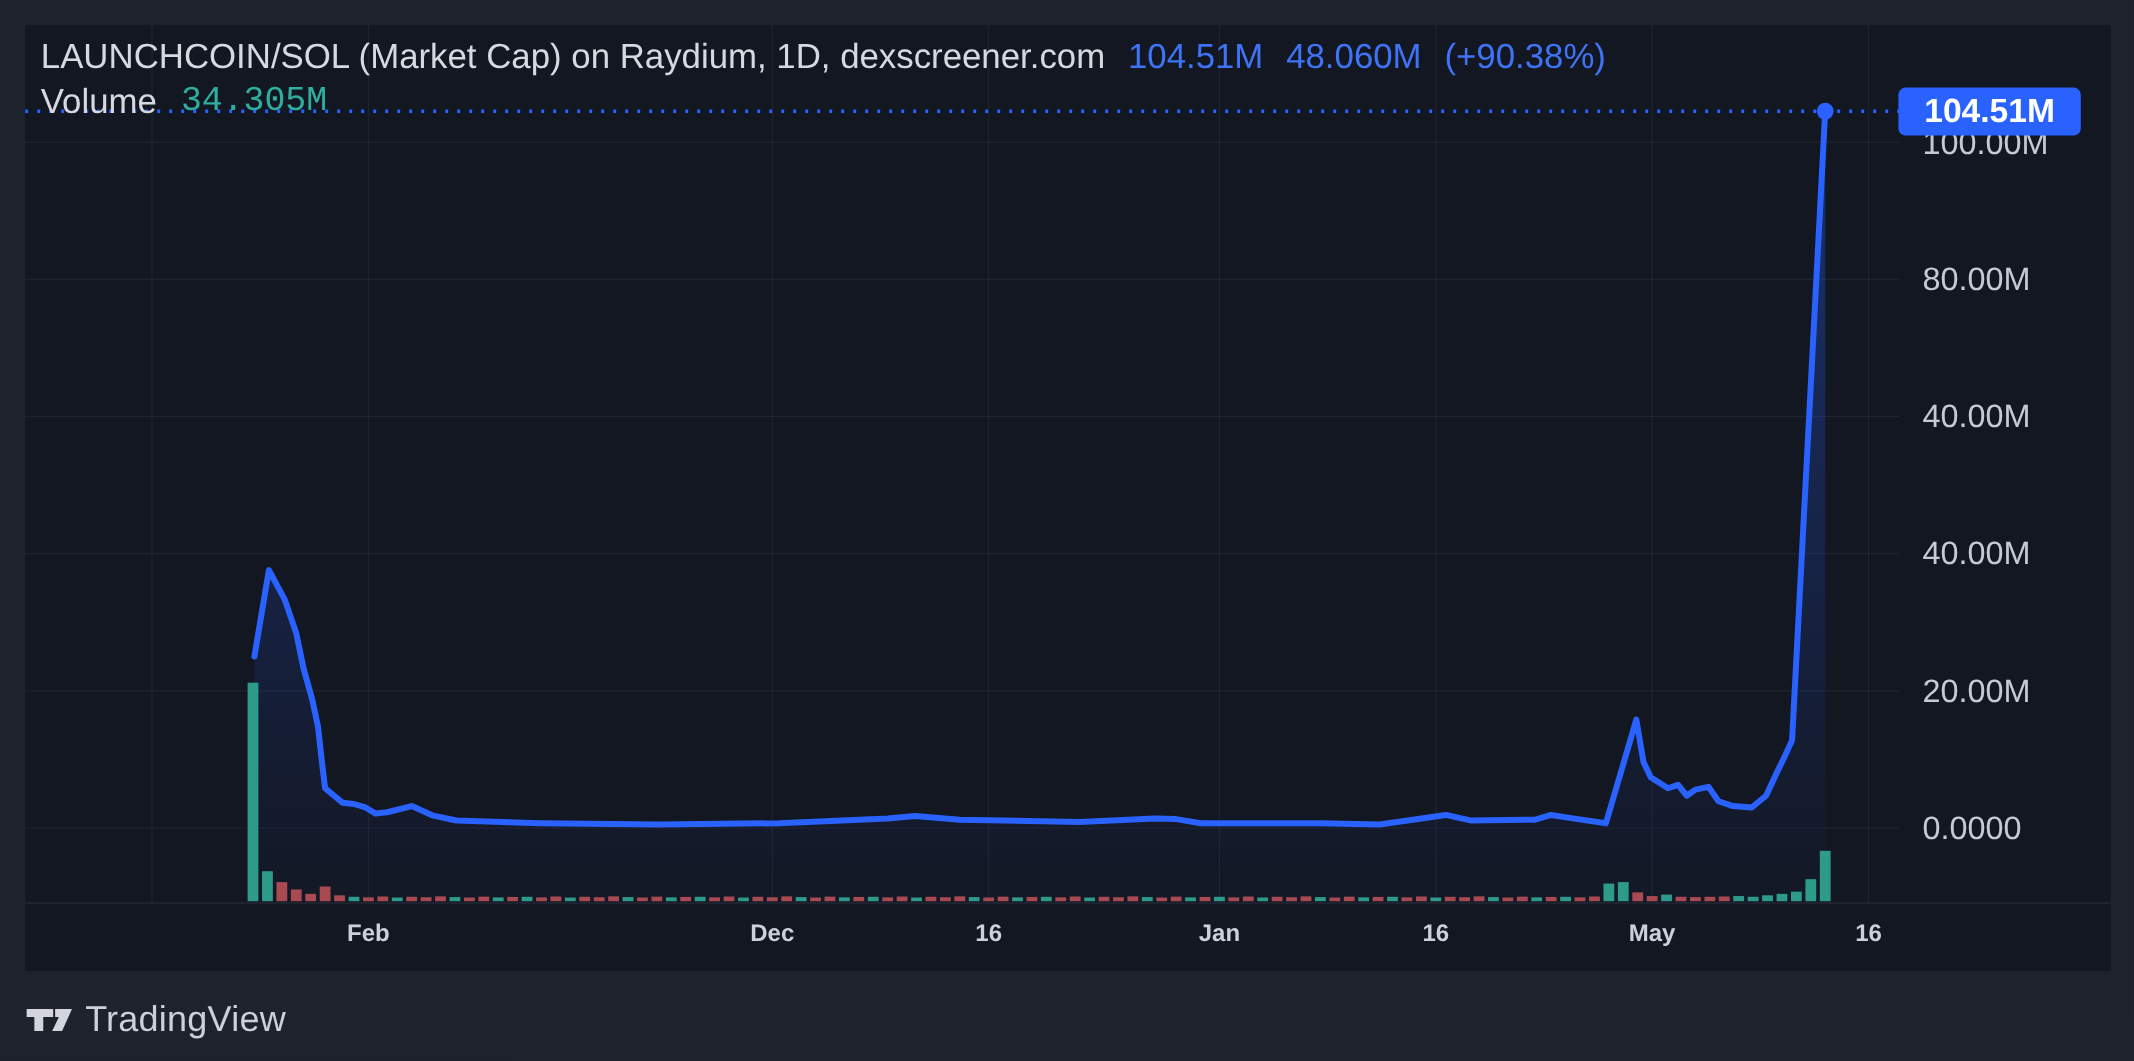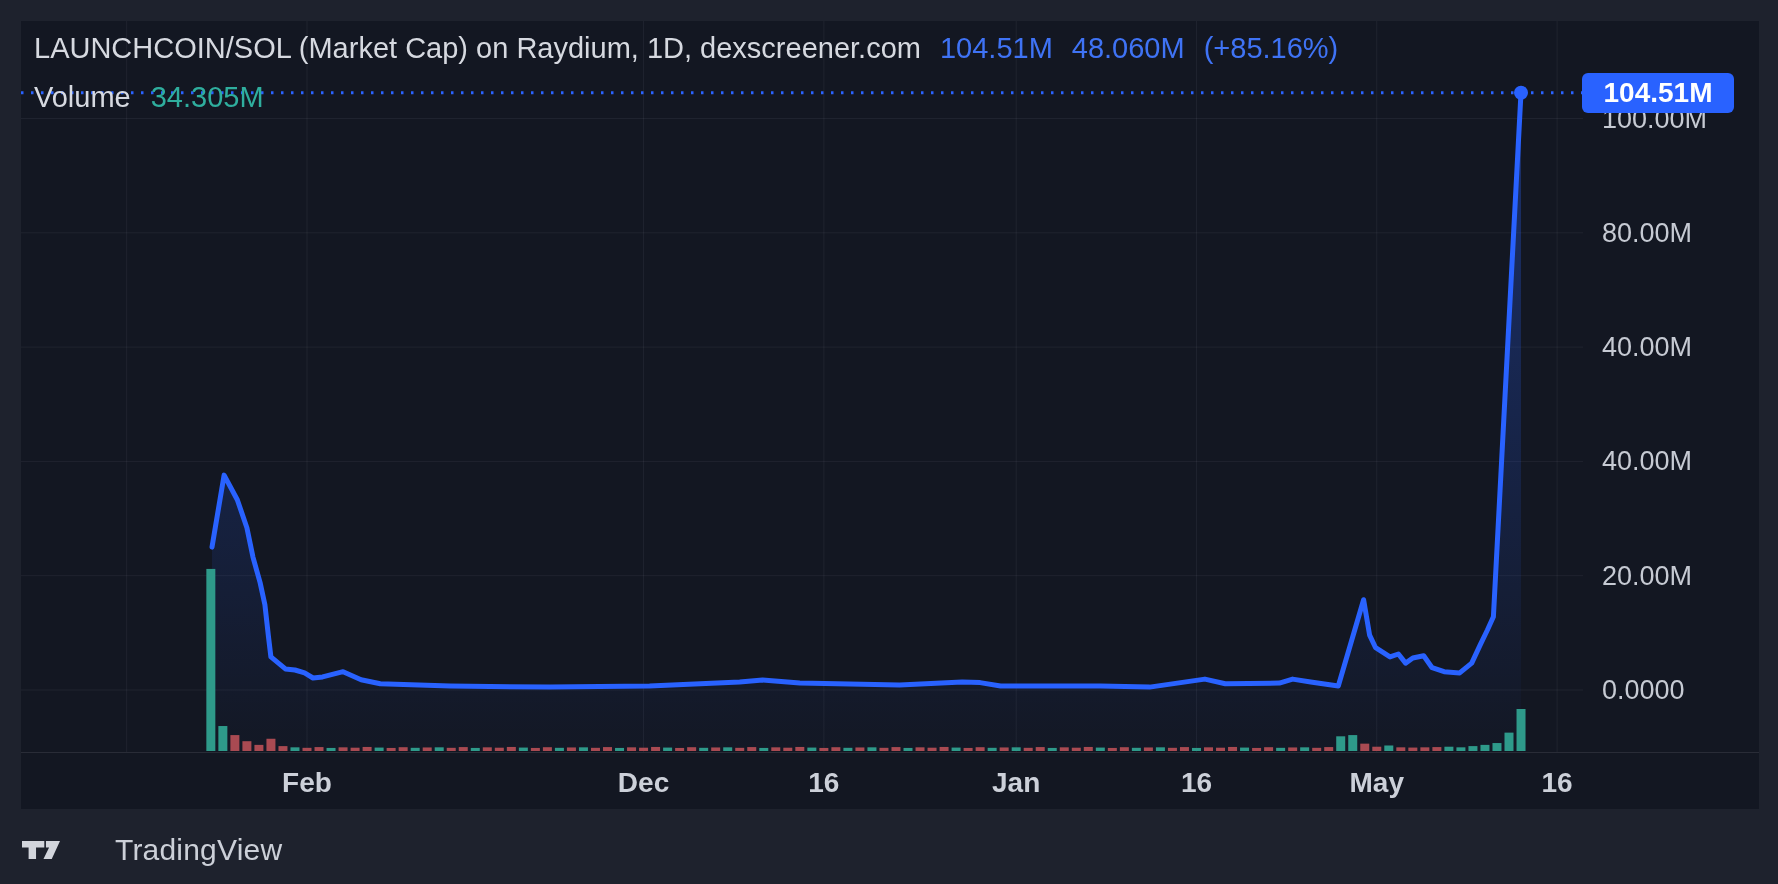"(+85.16%)" span { text: +85.16% -> +90.38% }
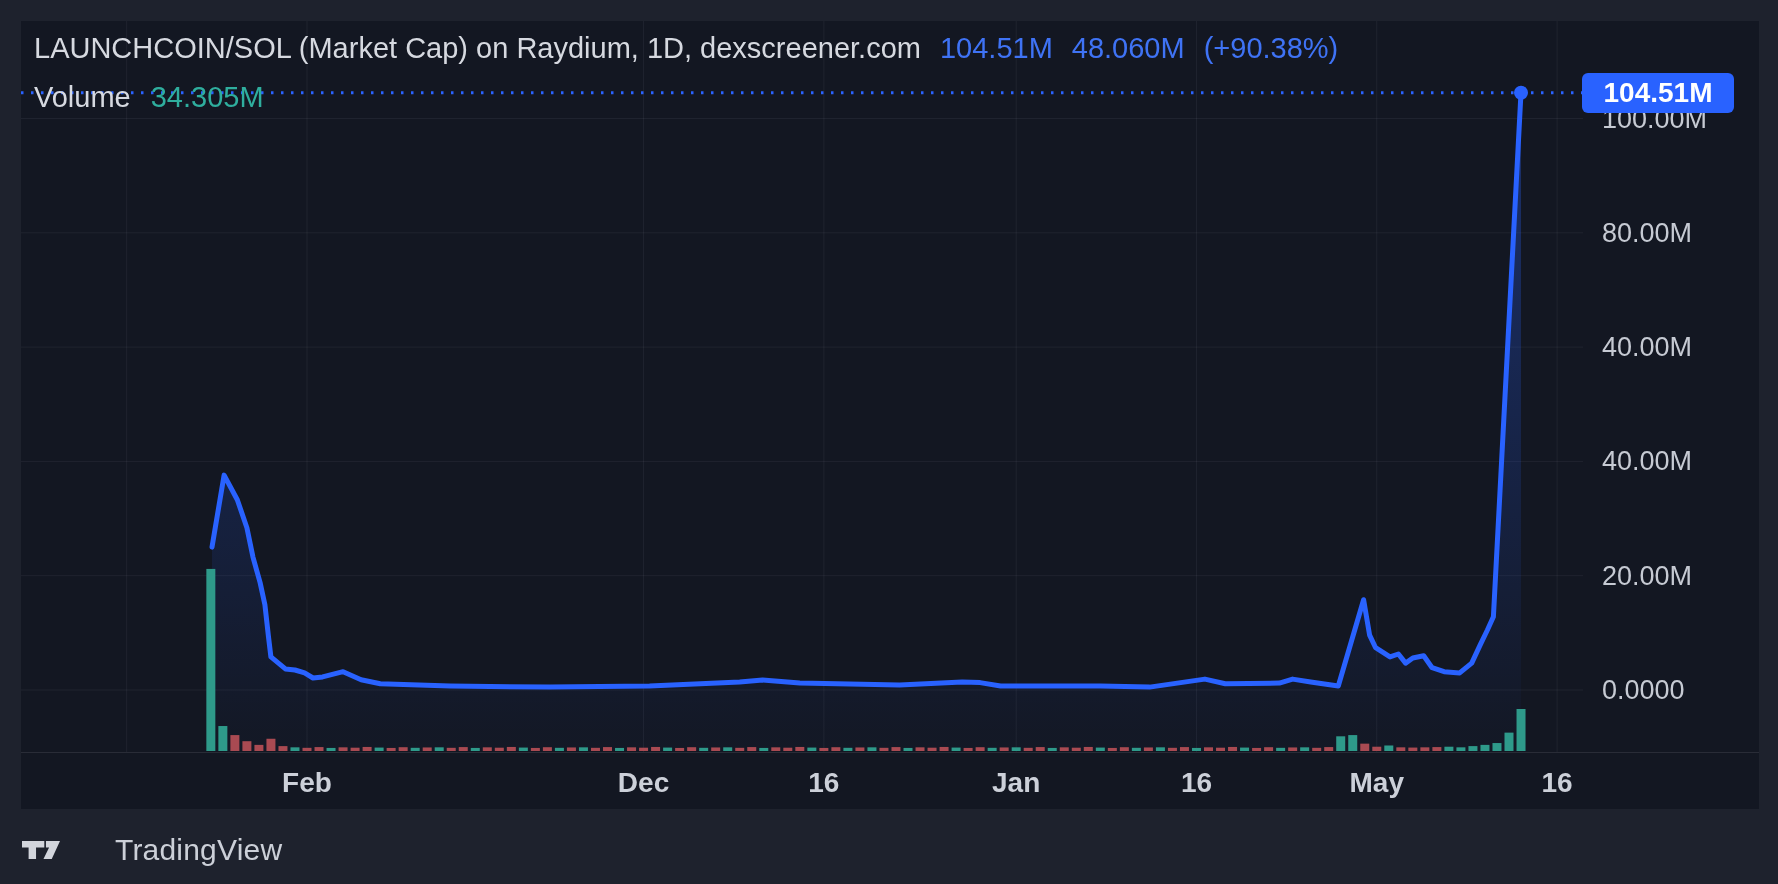"Volume" .legend-row2 { margin-top: 14px -> 2px }
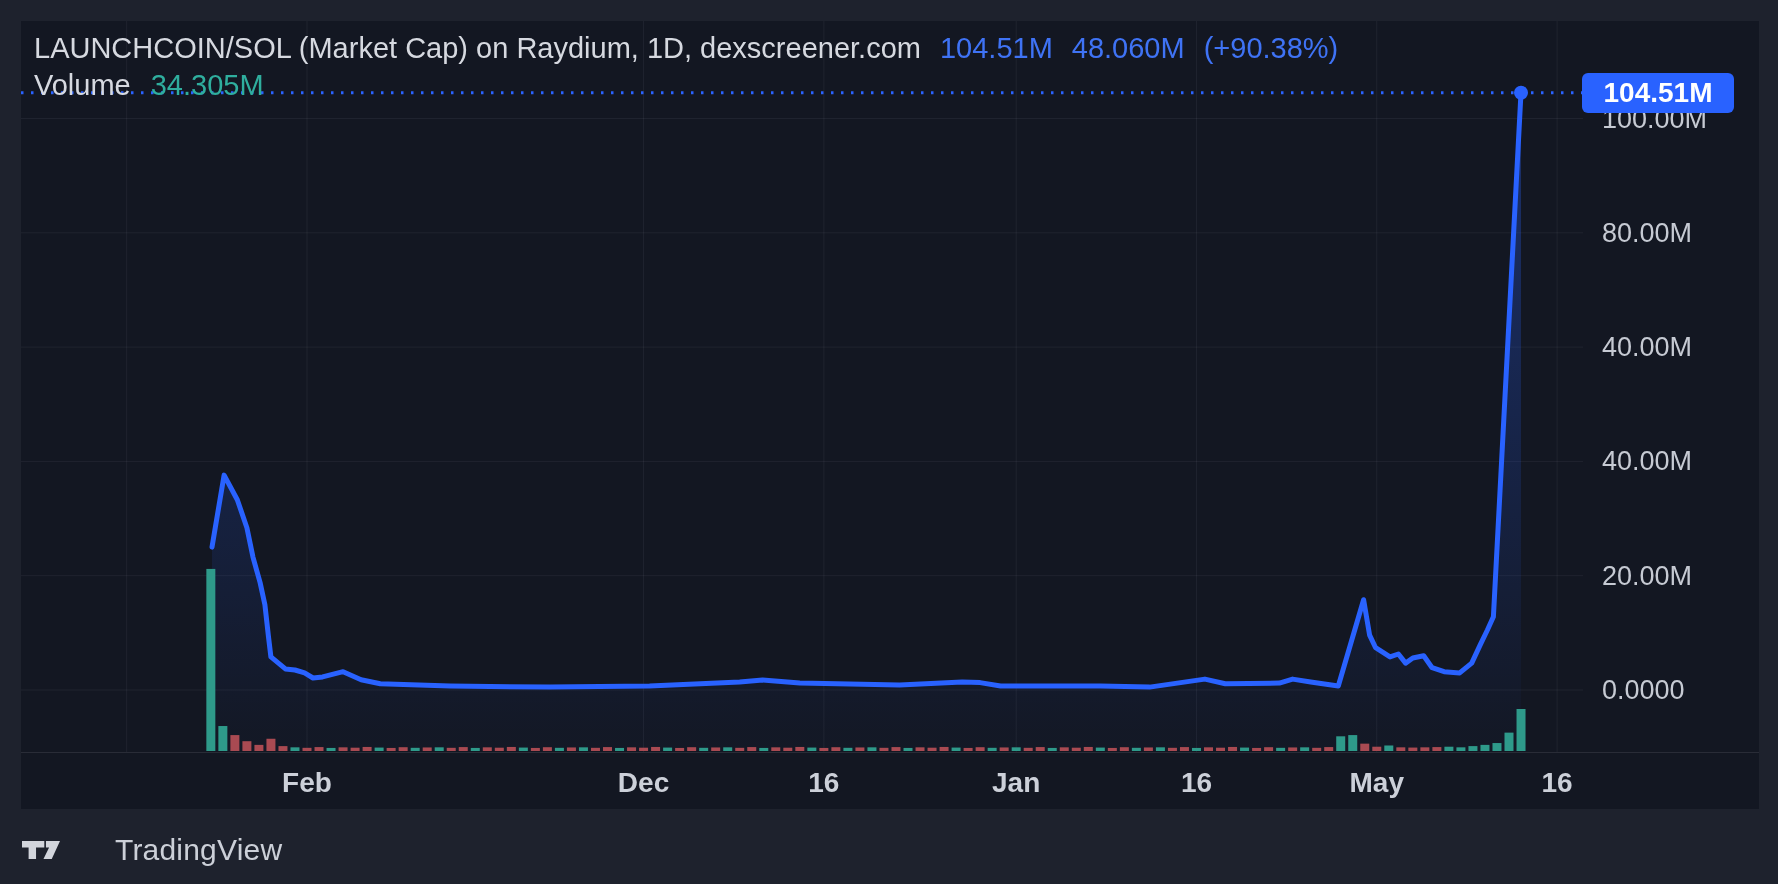"34.305M" .legend-vol-value { font-family: none -> Liberation Mono, monospace }
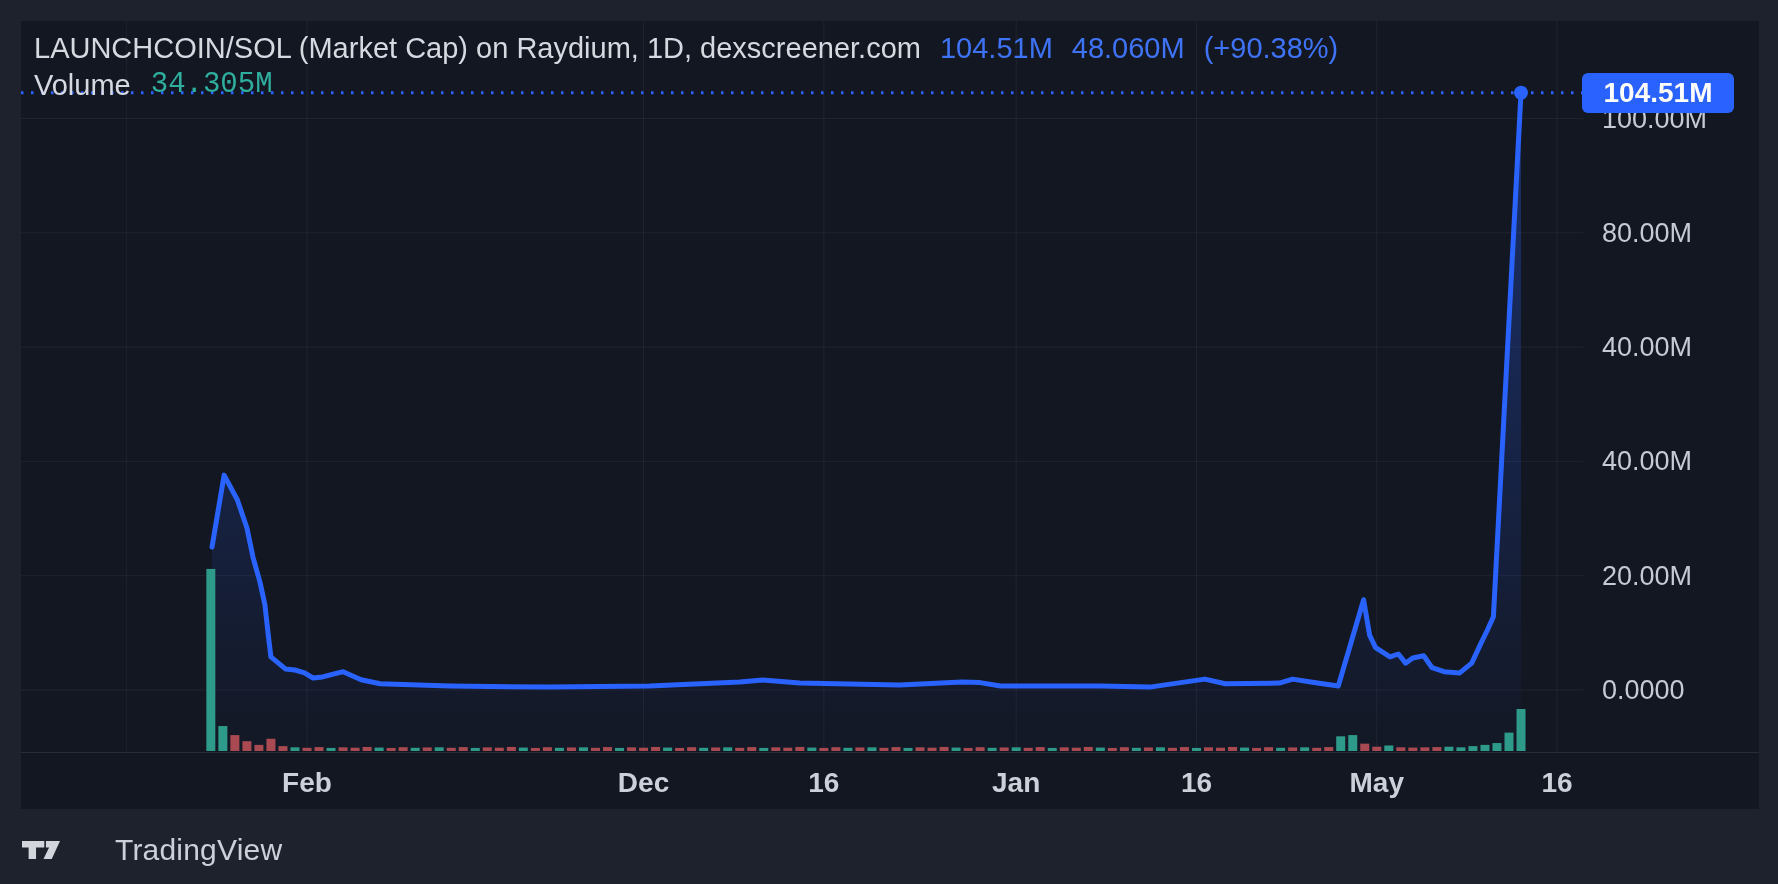"Feb" .time-tick { font-size: 28px -> 20px }
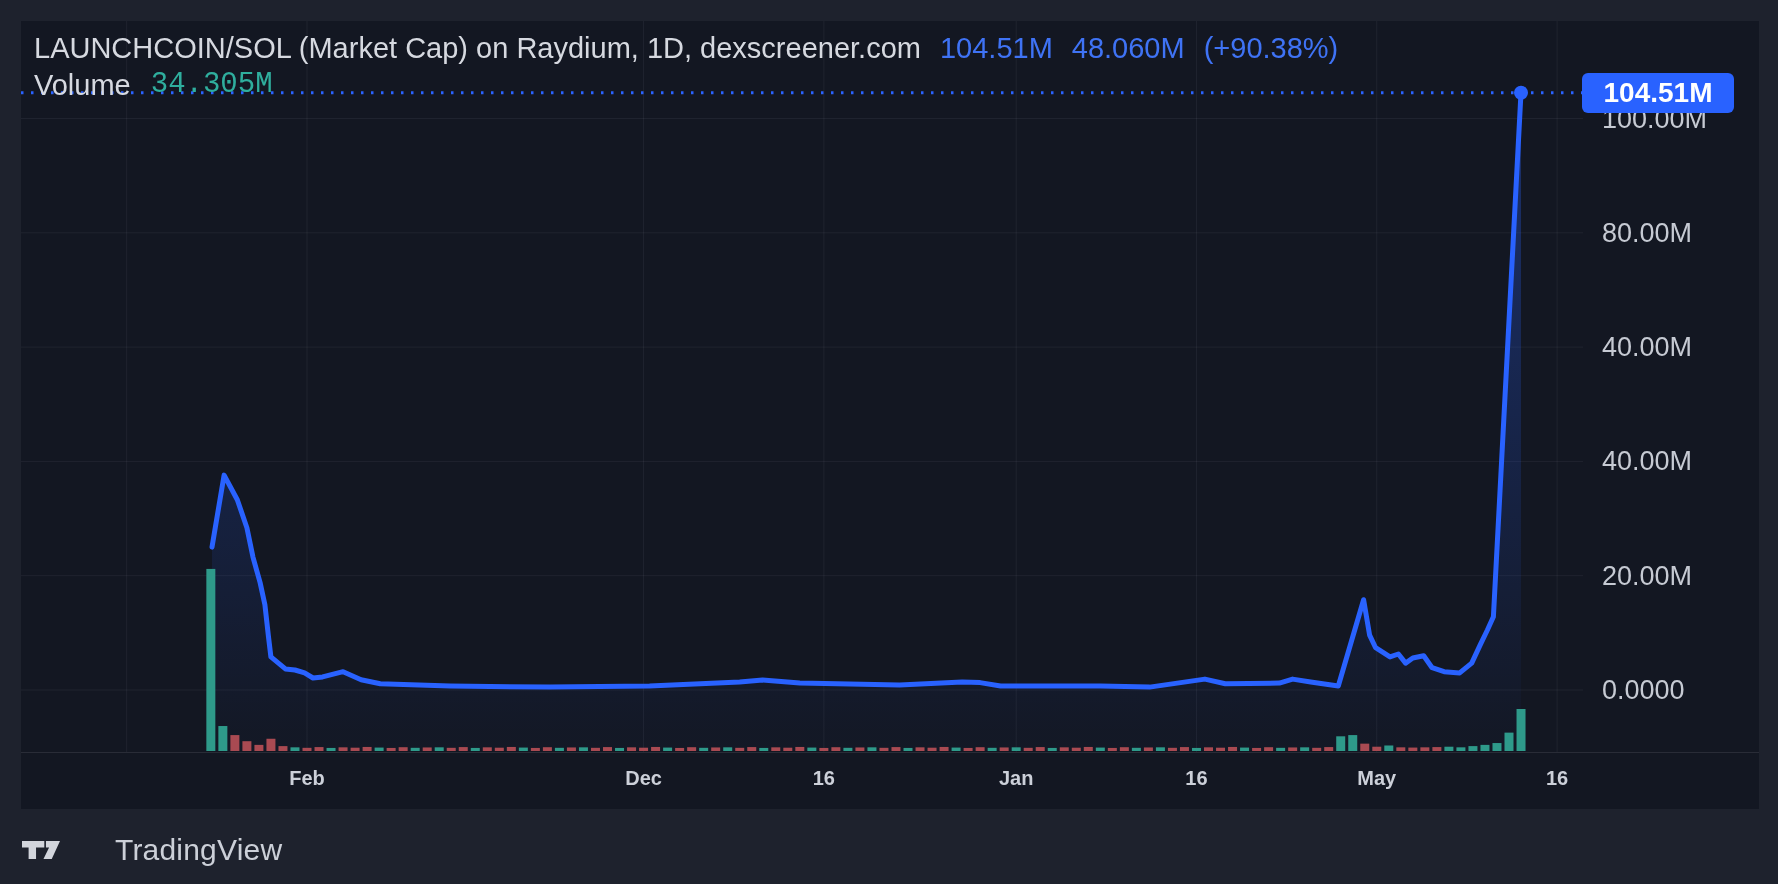"TradingView" .tv-text { margin-left: 44px -> none }
